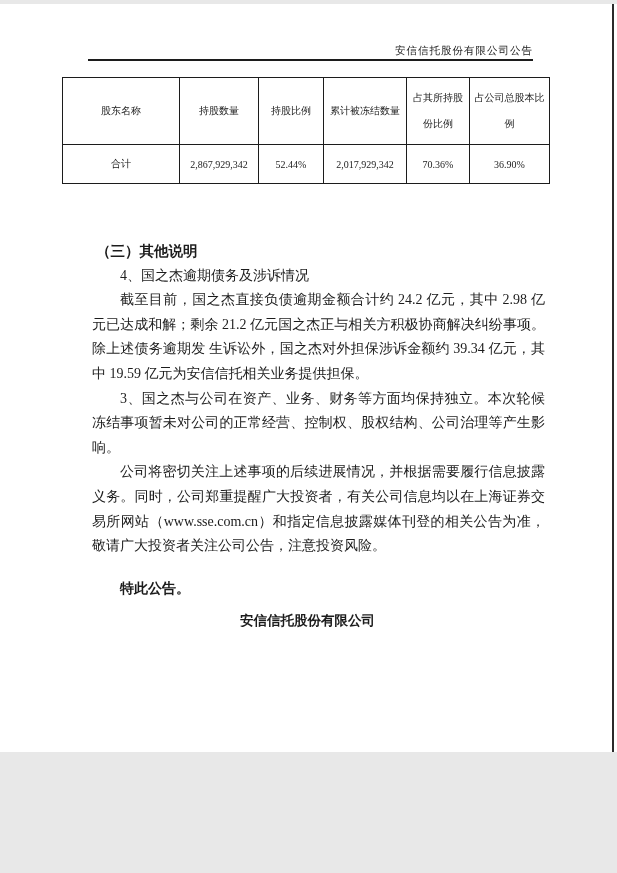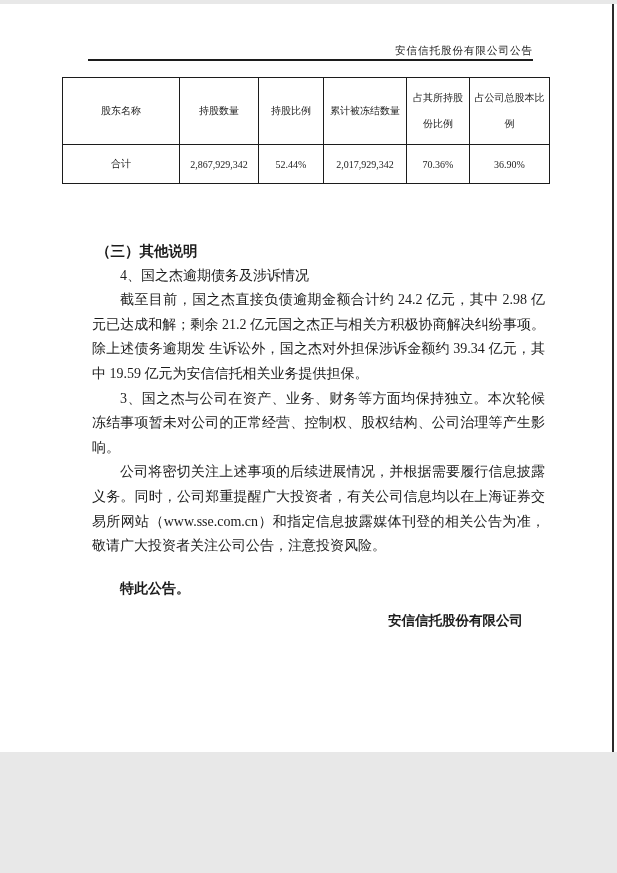"安信信托股份有限公司" .sig-company { text-align: none -> center }
